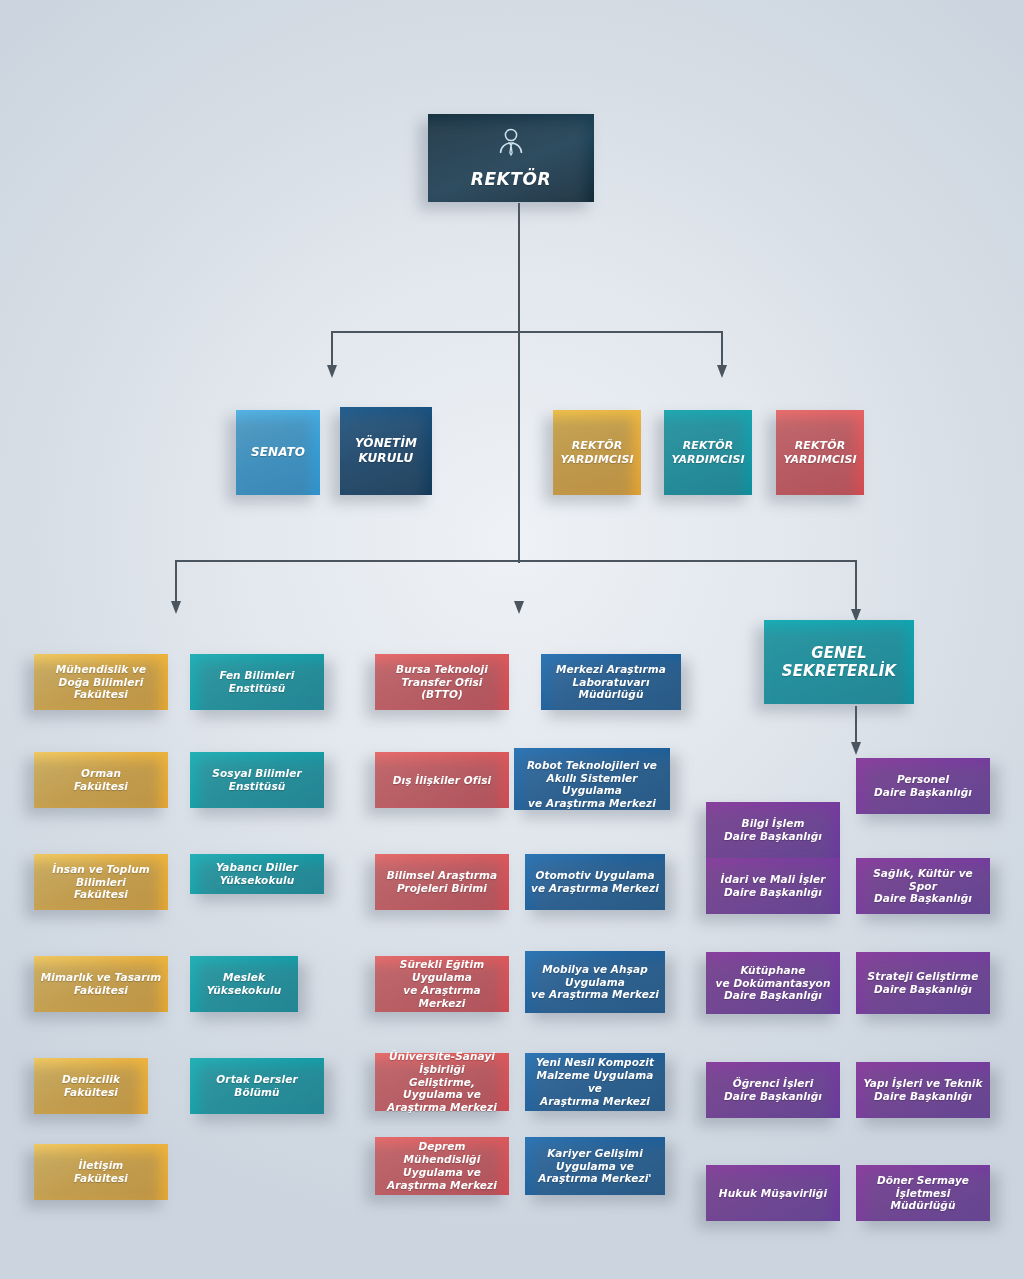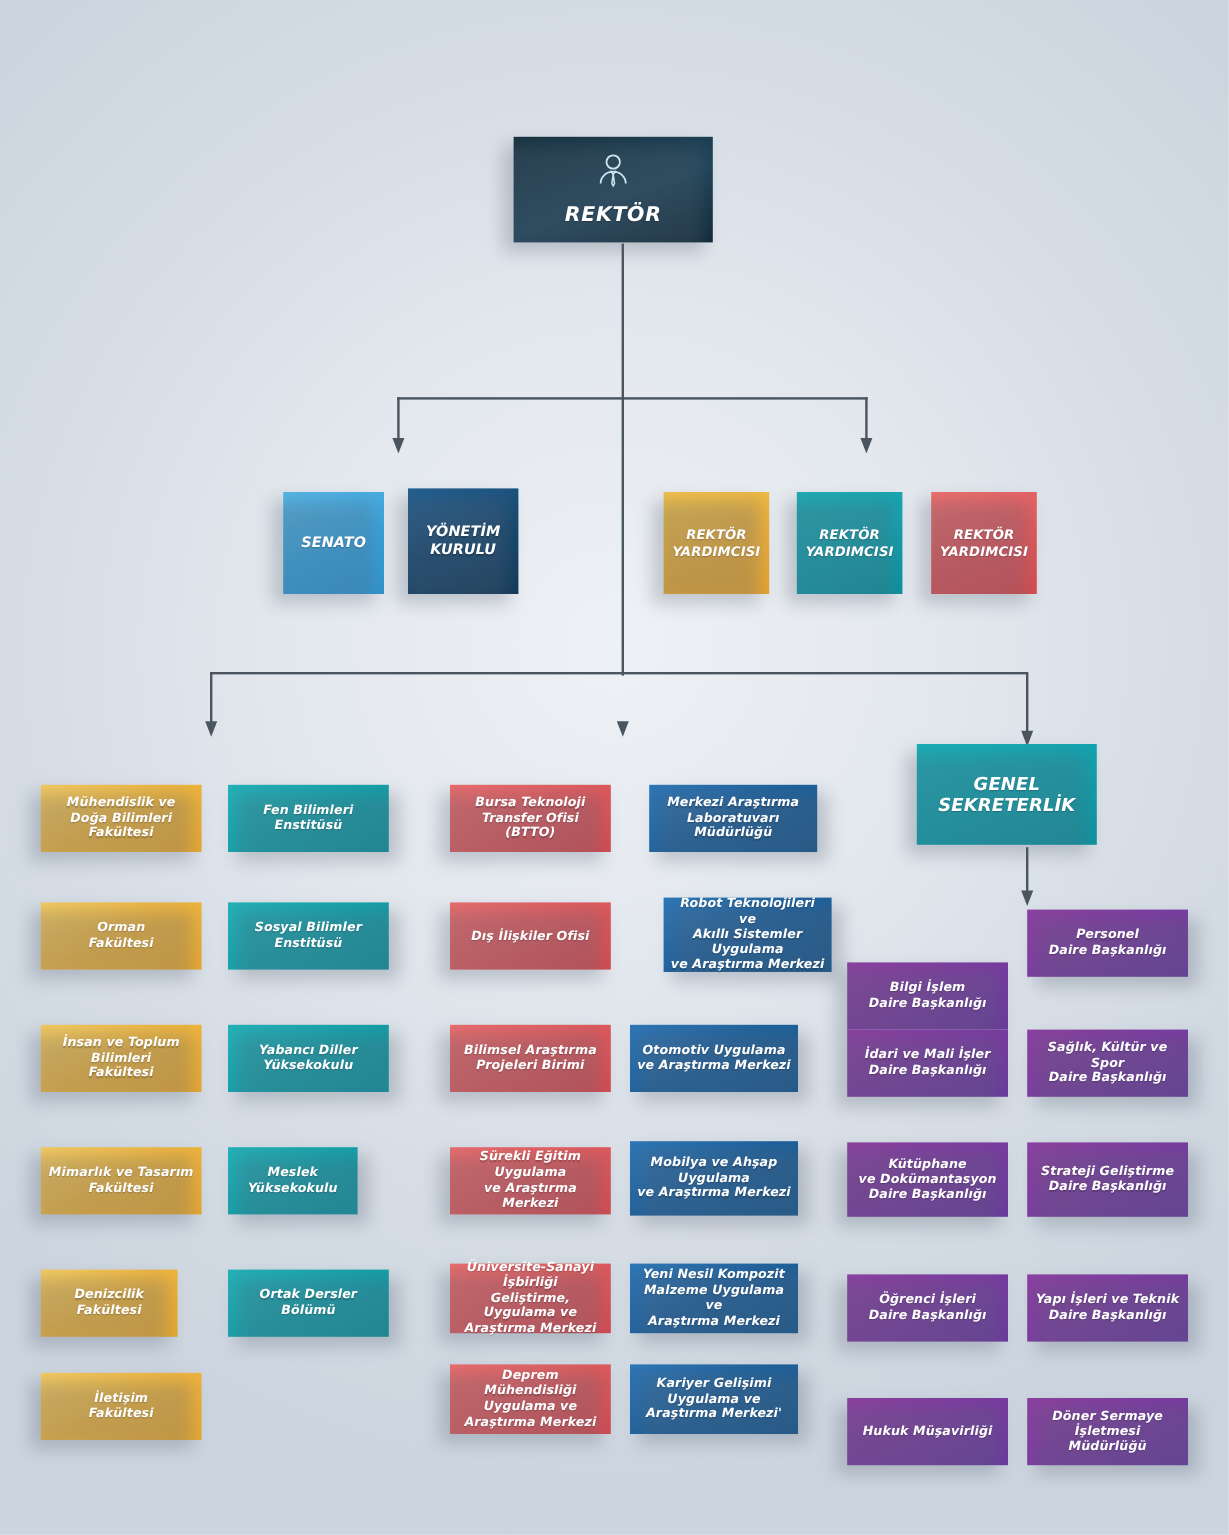"Robot Teknolojileri ve" div.node { align-items: none -> flex-end; left: 553px -> 514px; width: 140px -> 156px }
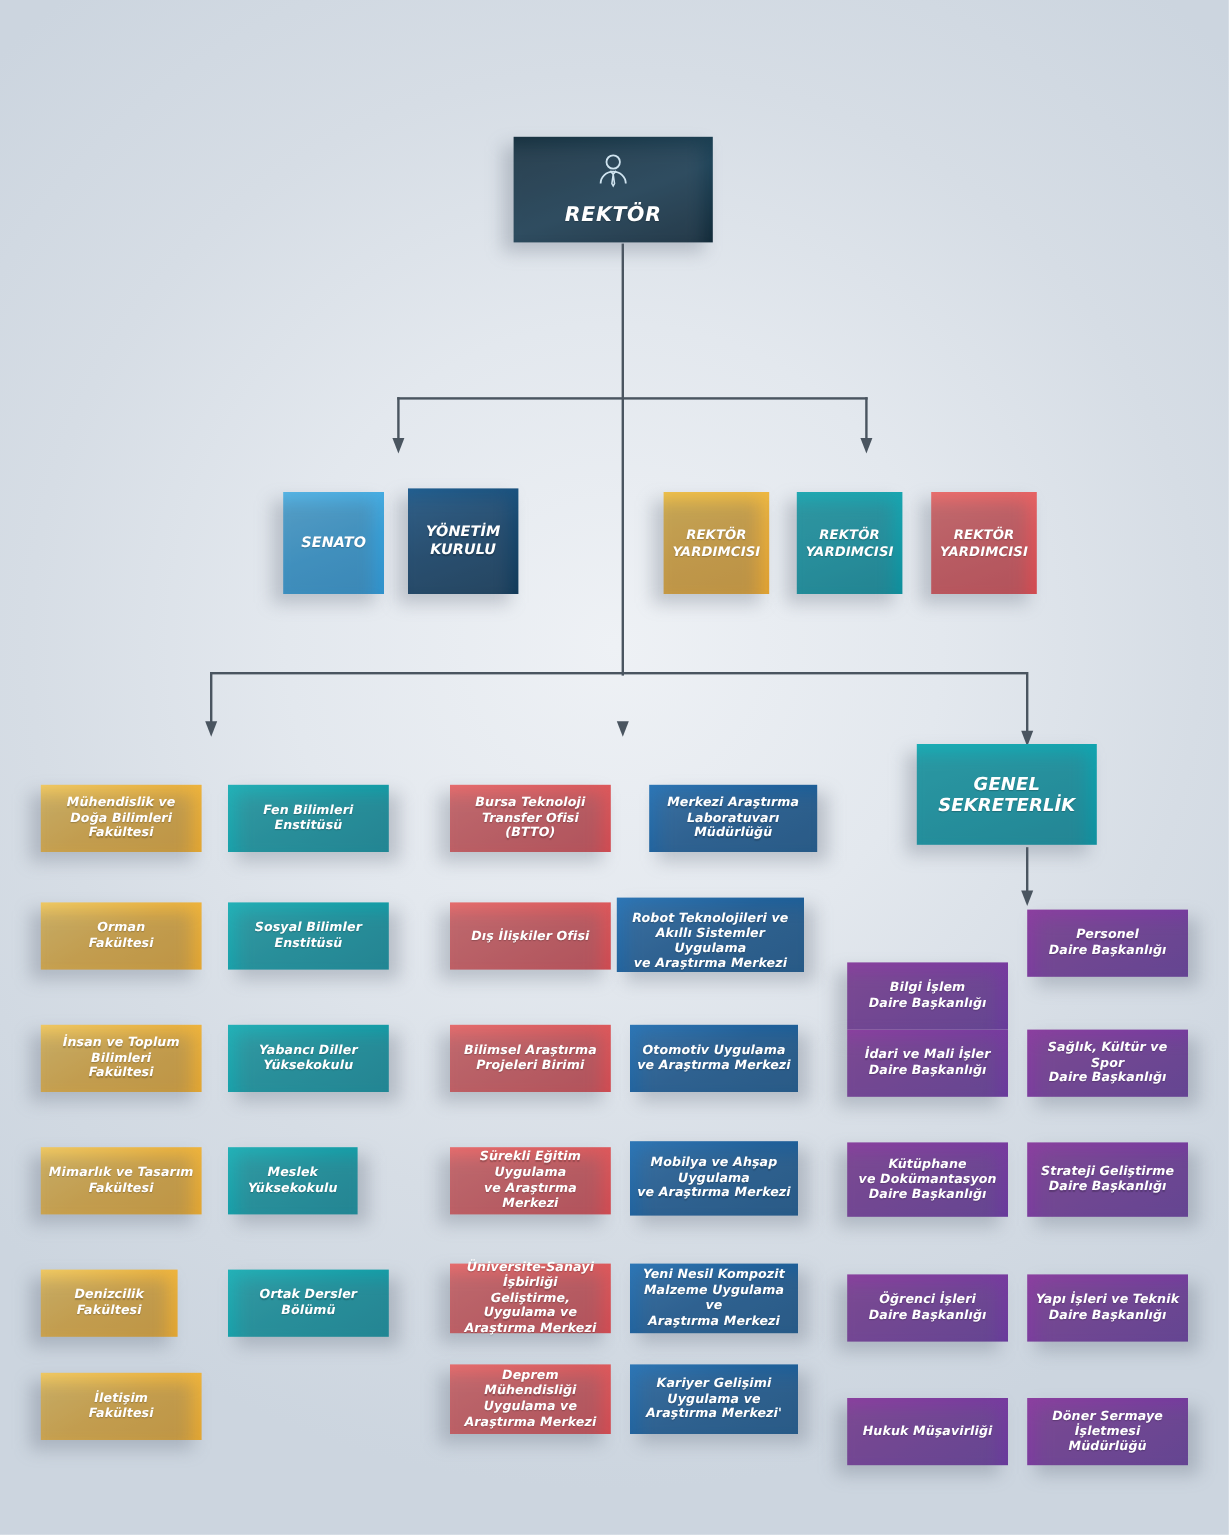"Yabancı Diller" div.node { height: 56px -> 40px }
